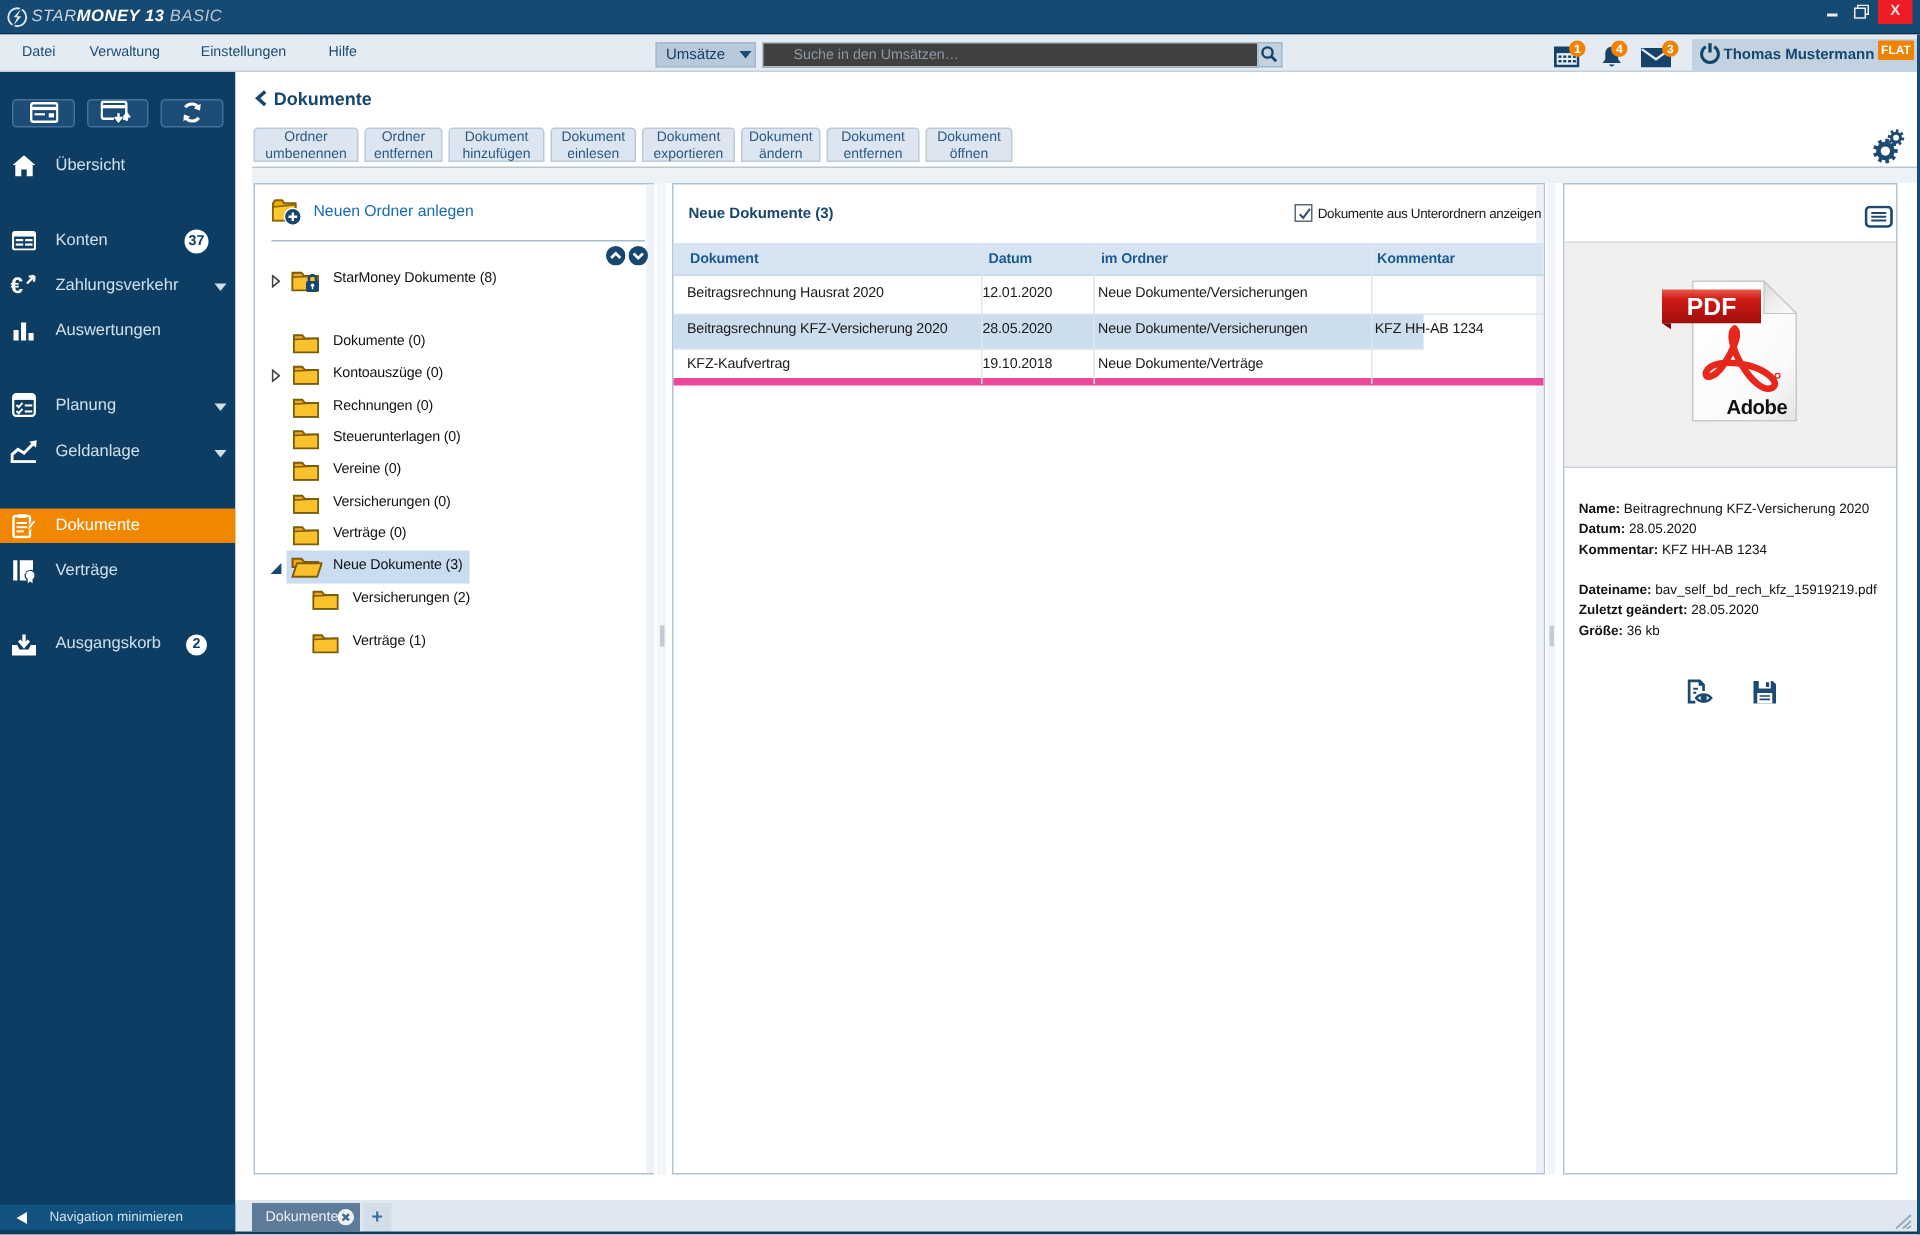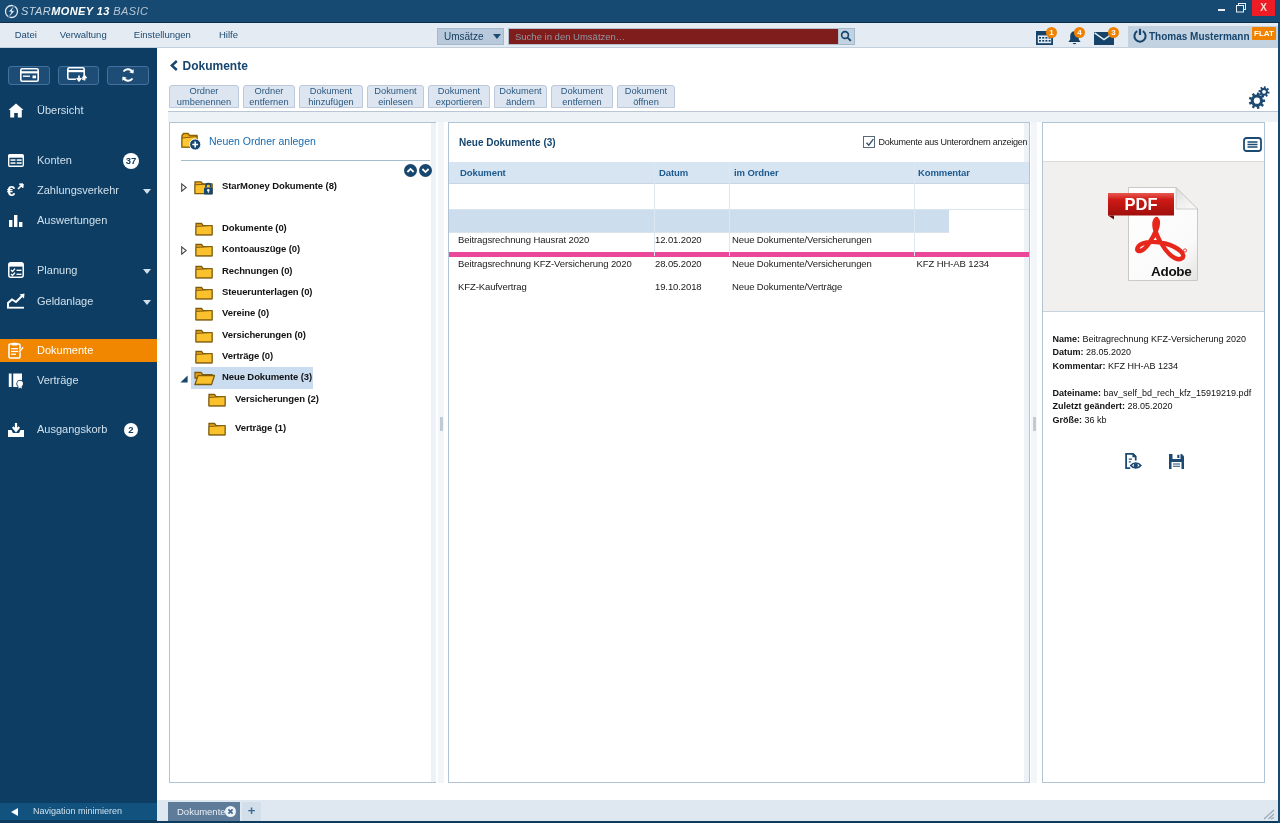"Suche in den Umsätzen…" div.abs { background: #7f1d1d -> #404040; padding-left: 6px -> 20px }
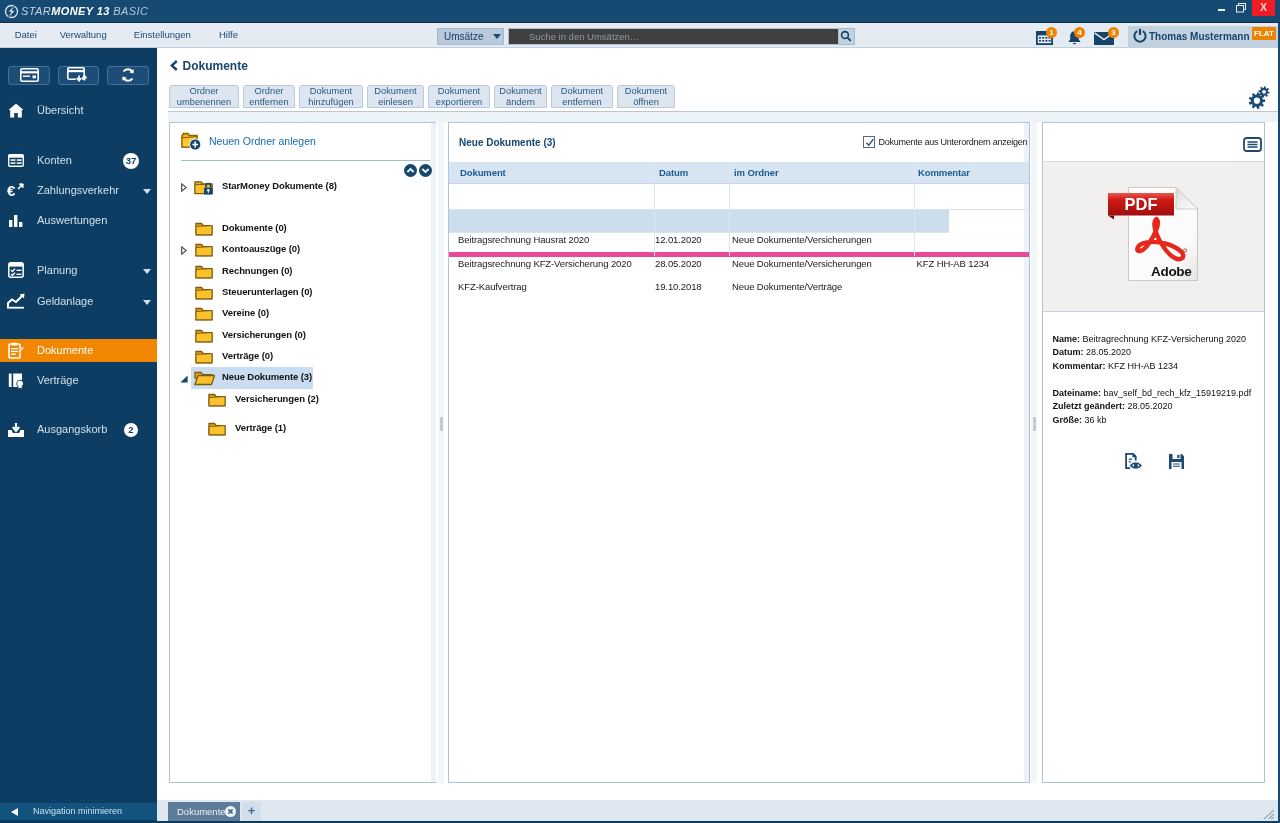"StarMoney Dokumente (8)" .trow { font-weight: bold -> none }
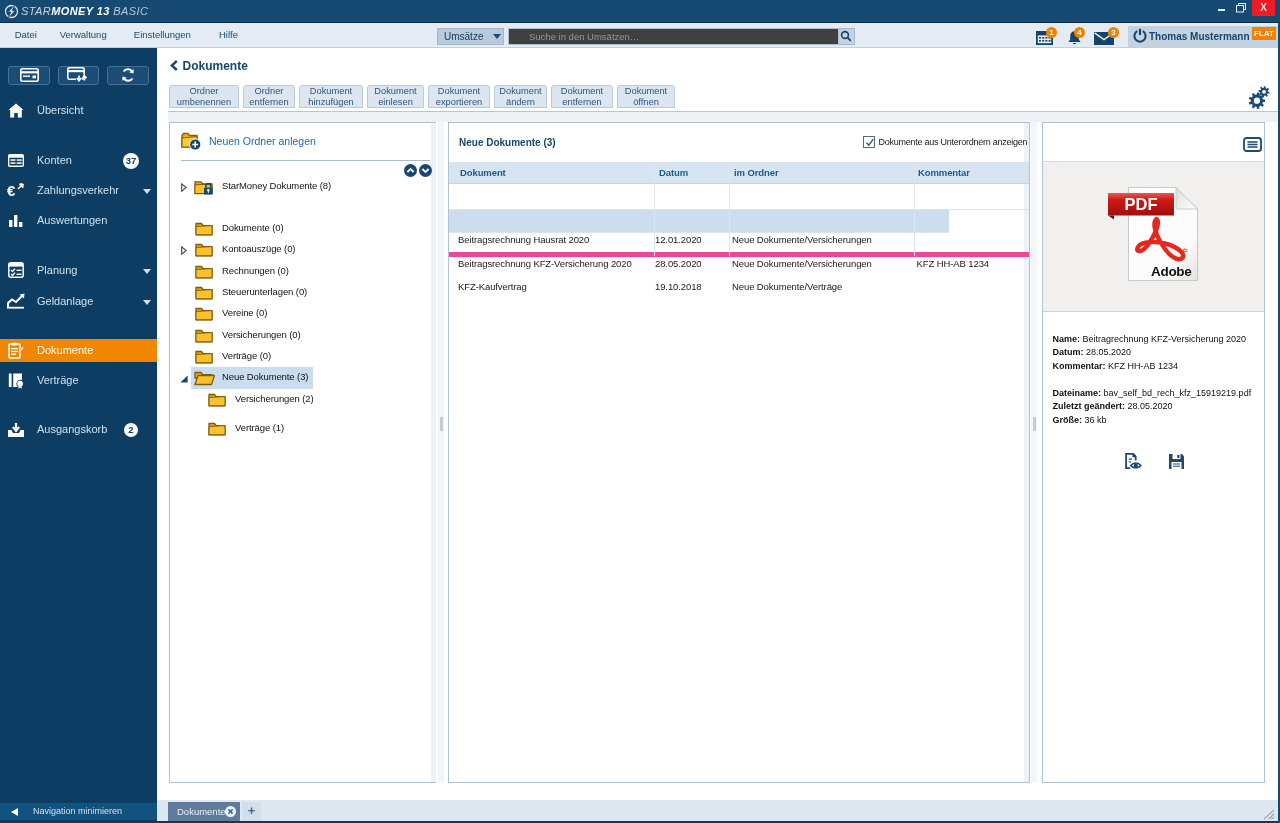"Beitragsrechnung Hausrat 2020" .td { margin-top: 44px -> none }
